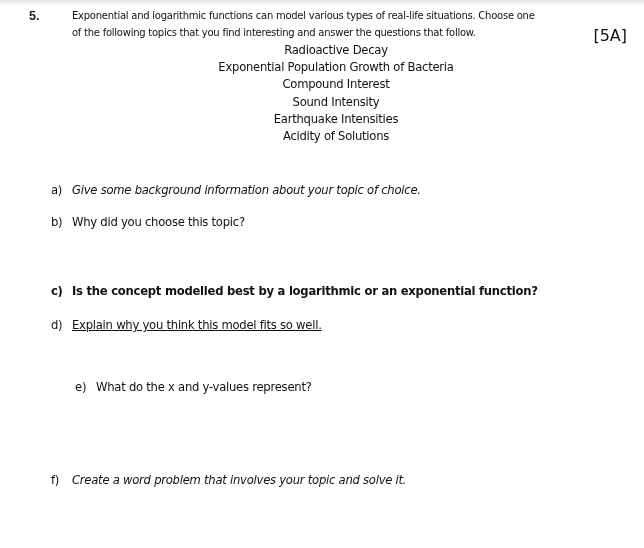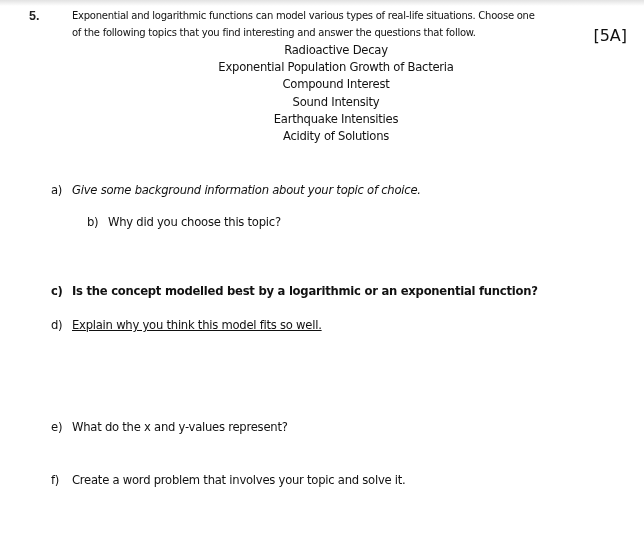"b) Why did you choose" div.q { margin-left: 36px -> none }
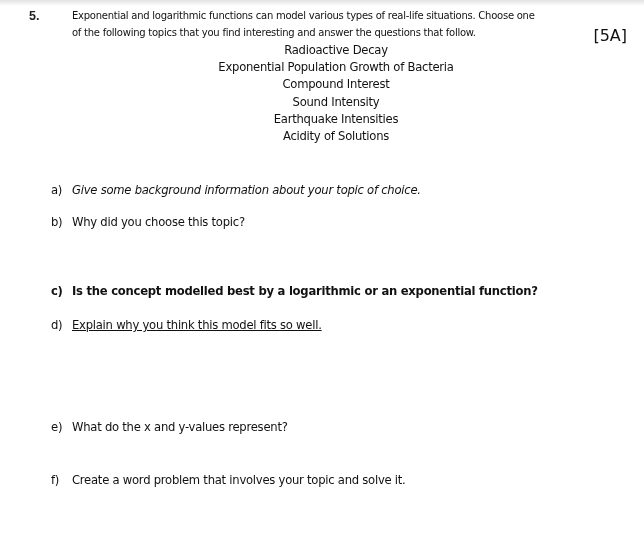"e) What do the x" div.q { margin-left: none -> 24px; top: 420px -> 380px }
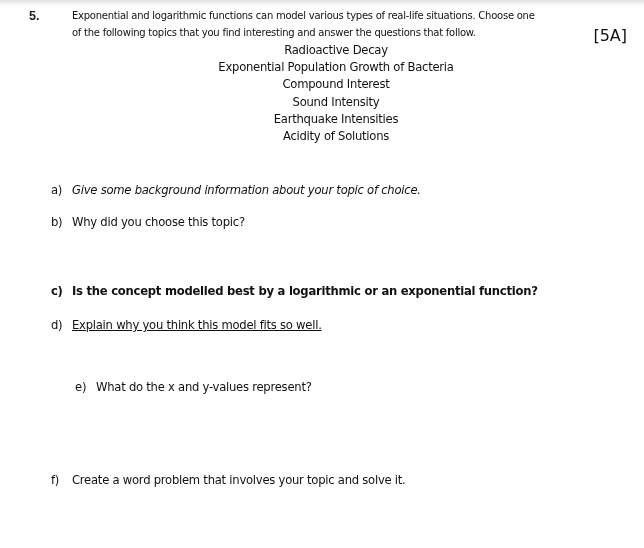"Create a word problem that" span { font-style: none -> italic }
